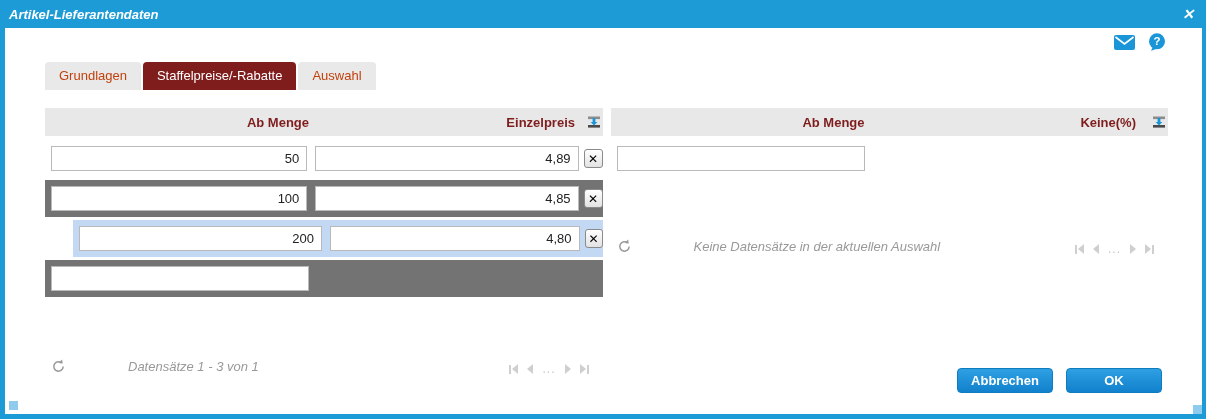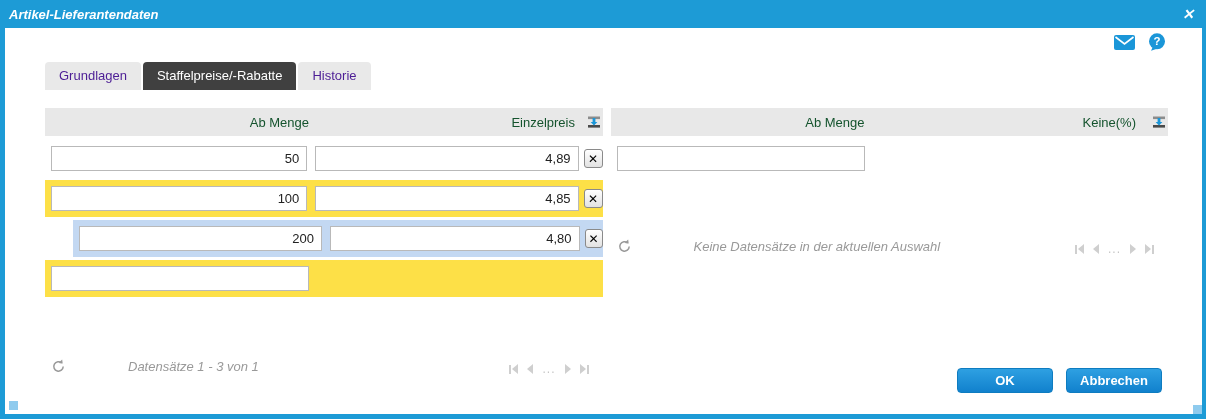"Grundlagen" .tab { color: #4c1d95 -> #c2410c }
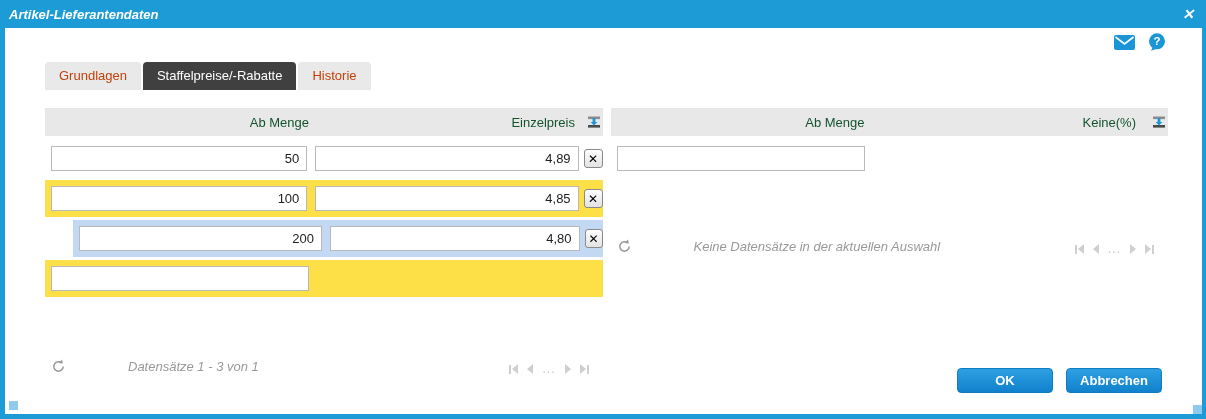"Staffelpreise/-Rabatte" .tab.active { background: #404040 -> #7f1d1d }
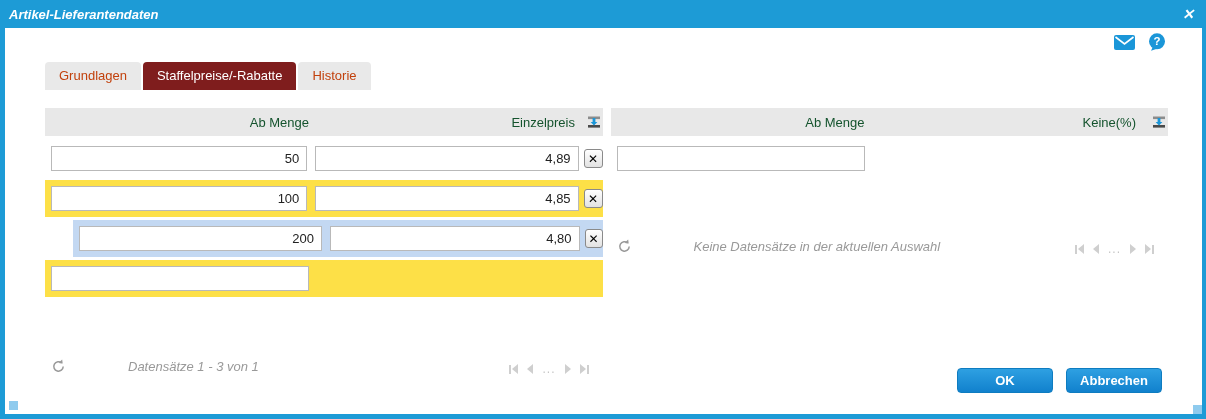"Historie" div.tab { text: Historie -> Auswahl }
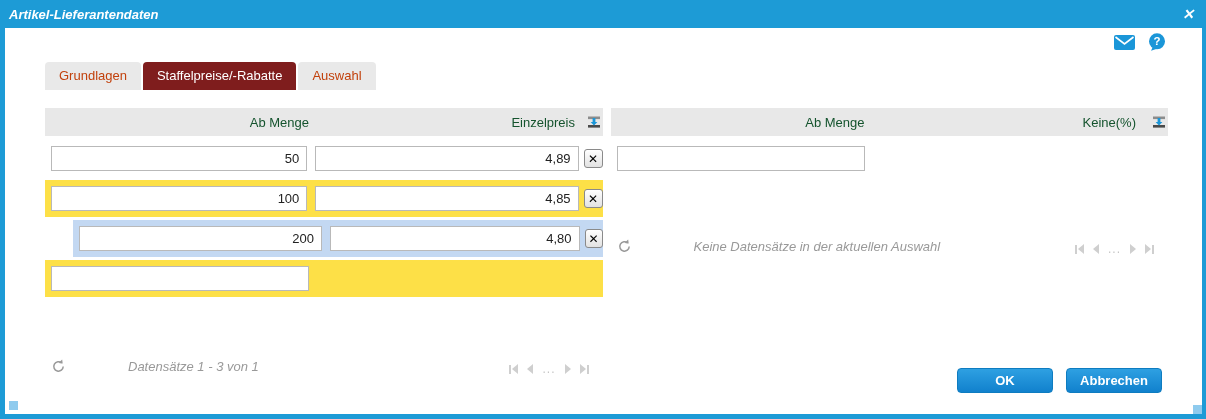"Ab Menge" .thead .h { color: #14532d -> #7f1d1d; font-weight: normal -> bold }
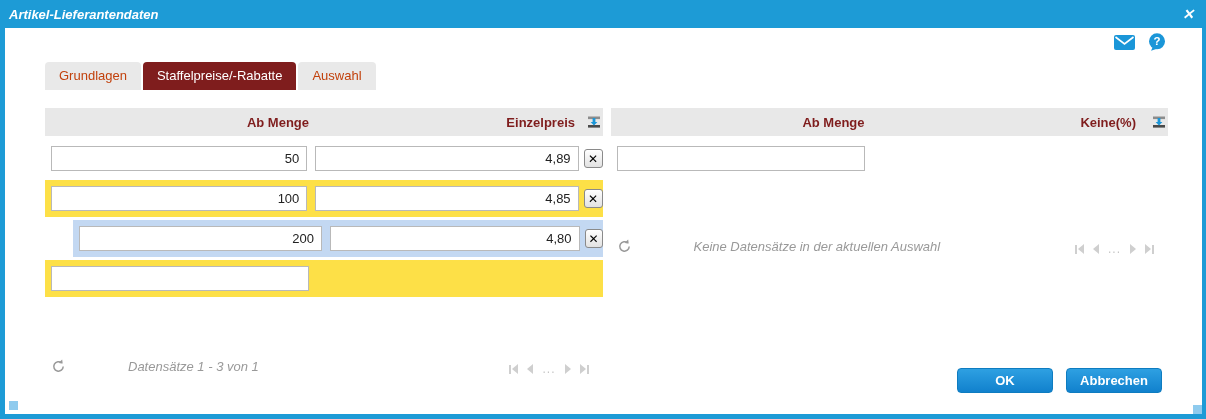"100" .trow.stripe { background: #fde047 -> #737373 }
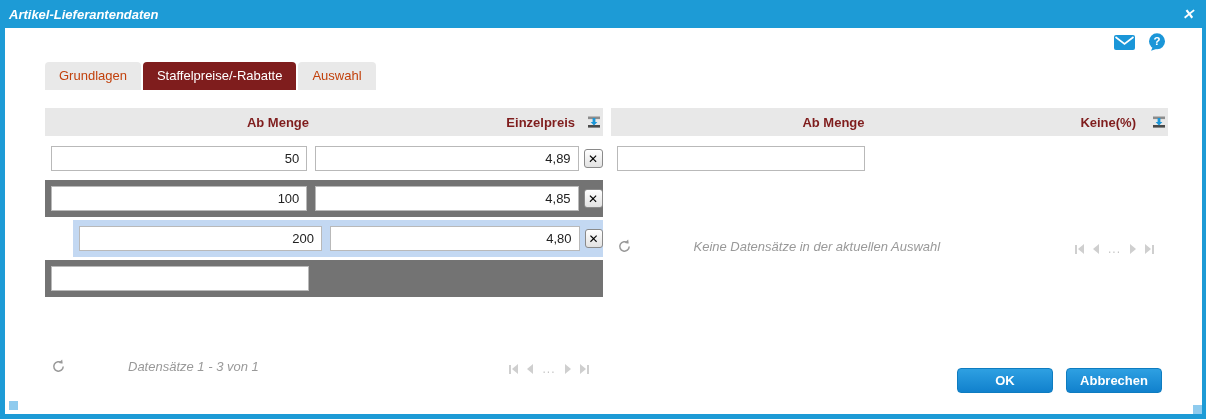"OK" button.btn { order: before "Abbrechen" -> after "Abbrechen" }
